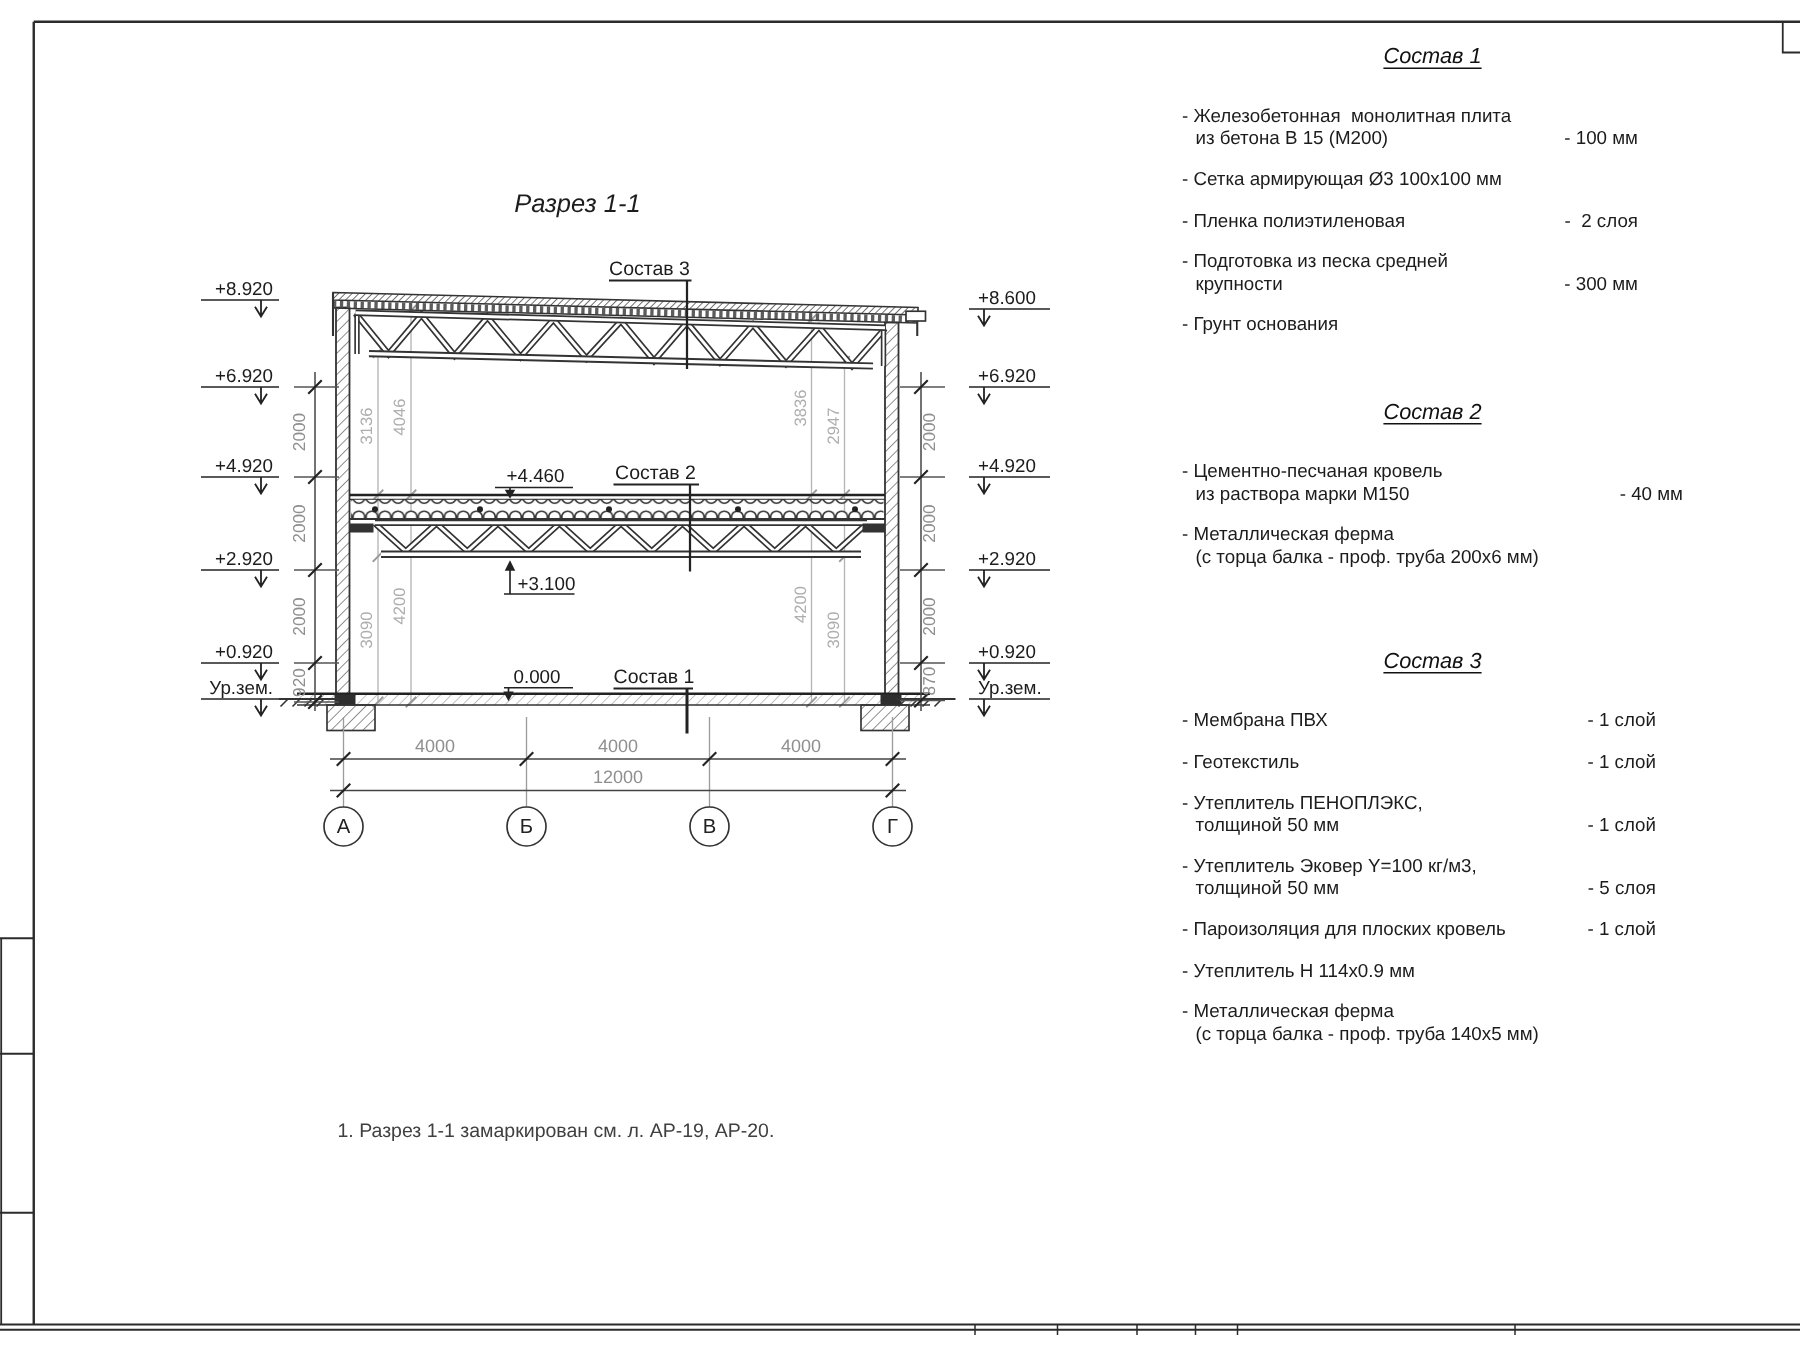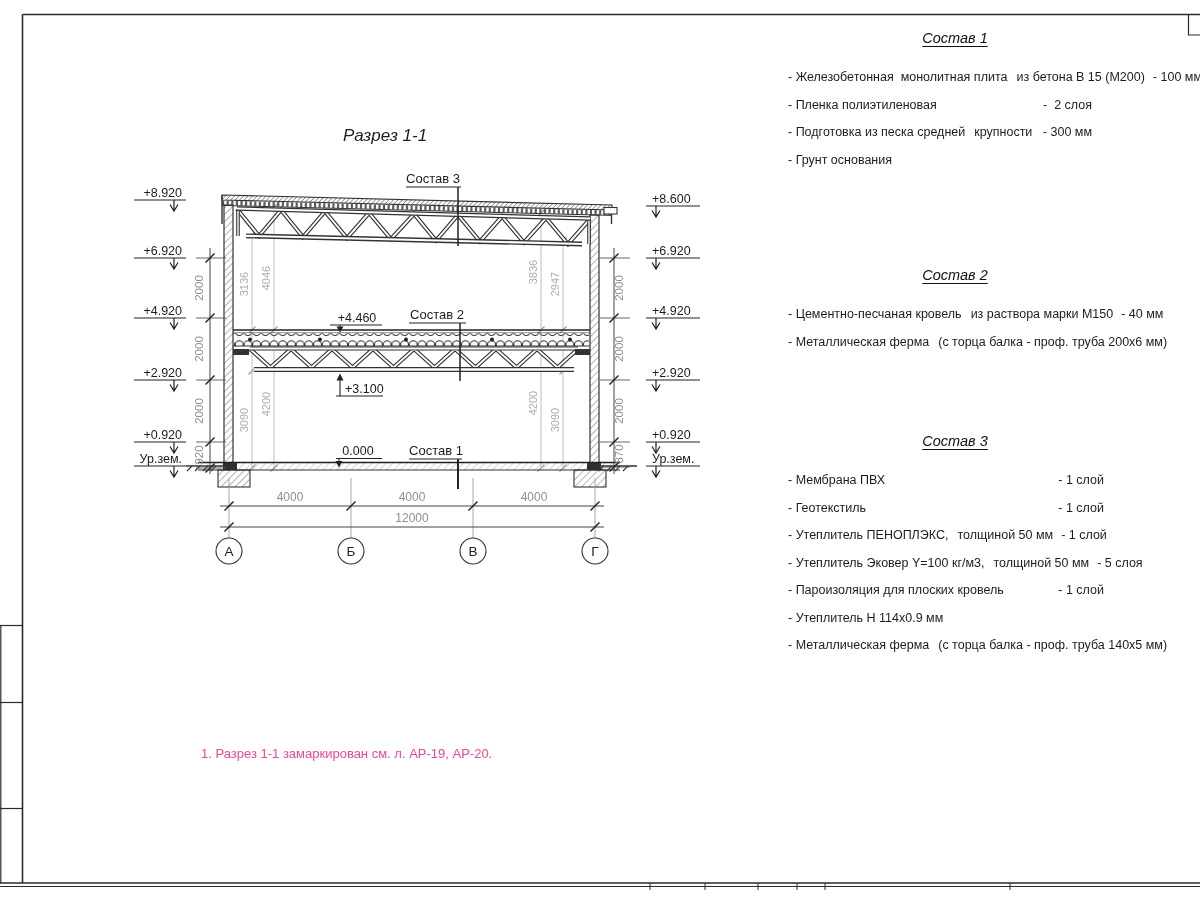"- Железобетонная монолитная плита" .plines { flex-direction: row -> column }
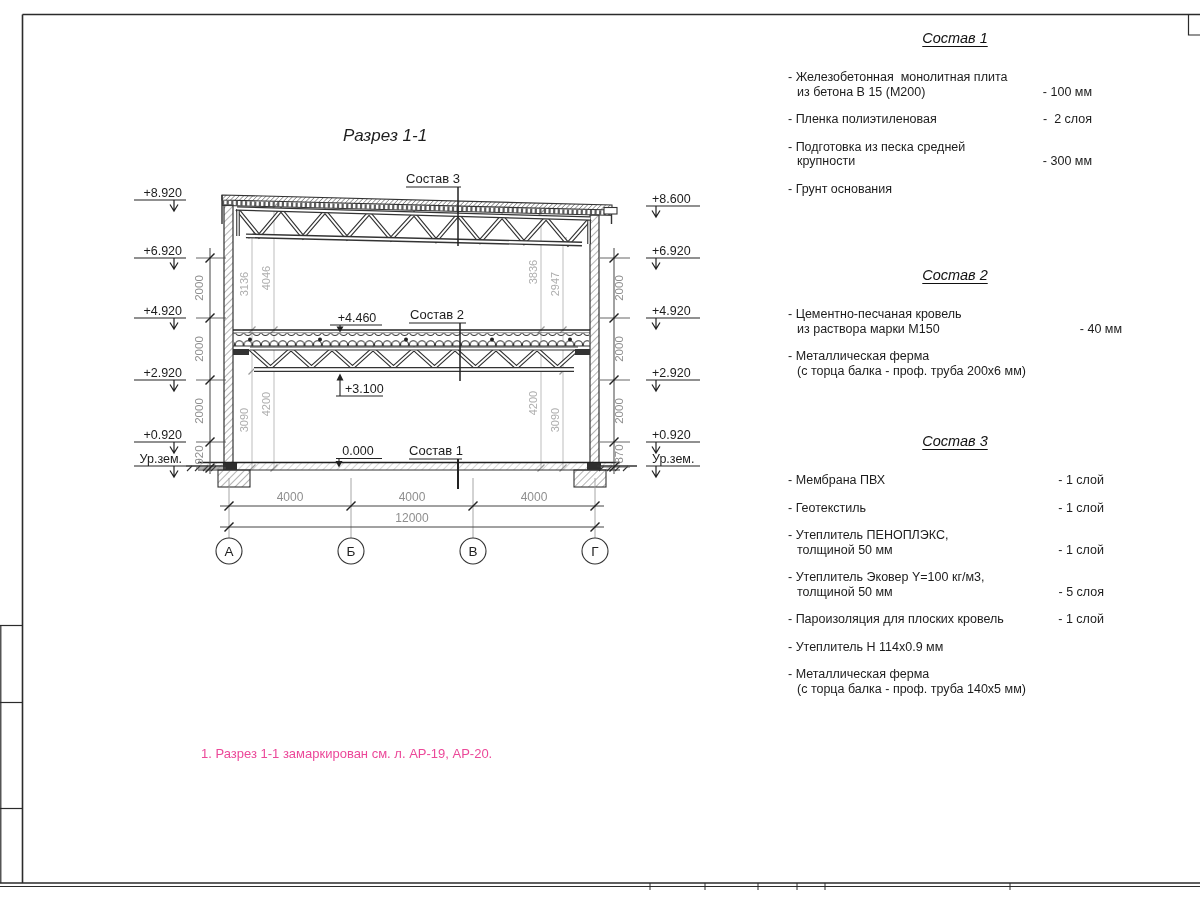"- Сетка армирующая Ø3 100х100" div.pitem { html: none -> <div> <div> <span>- Сетка армирующая Ø3 100х100 мм</span> </div> <div></div> </div> }
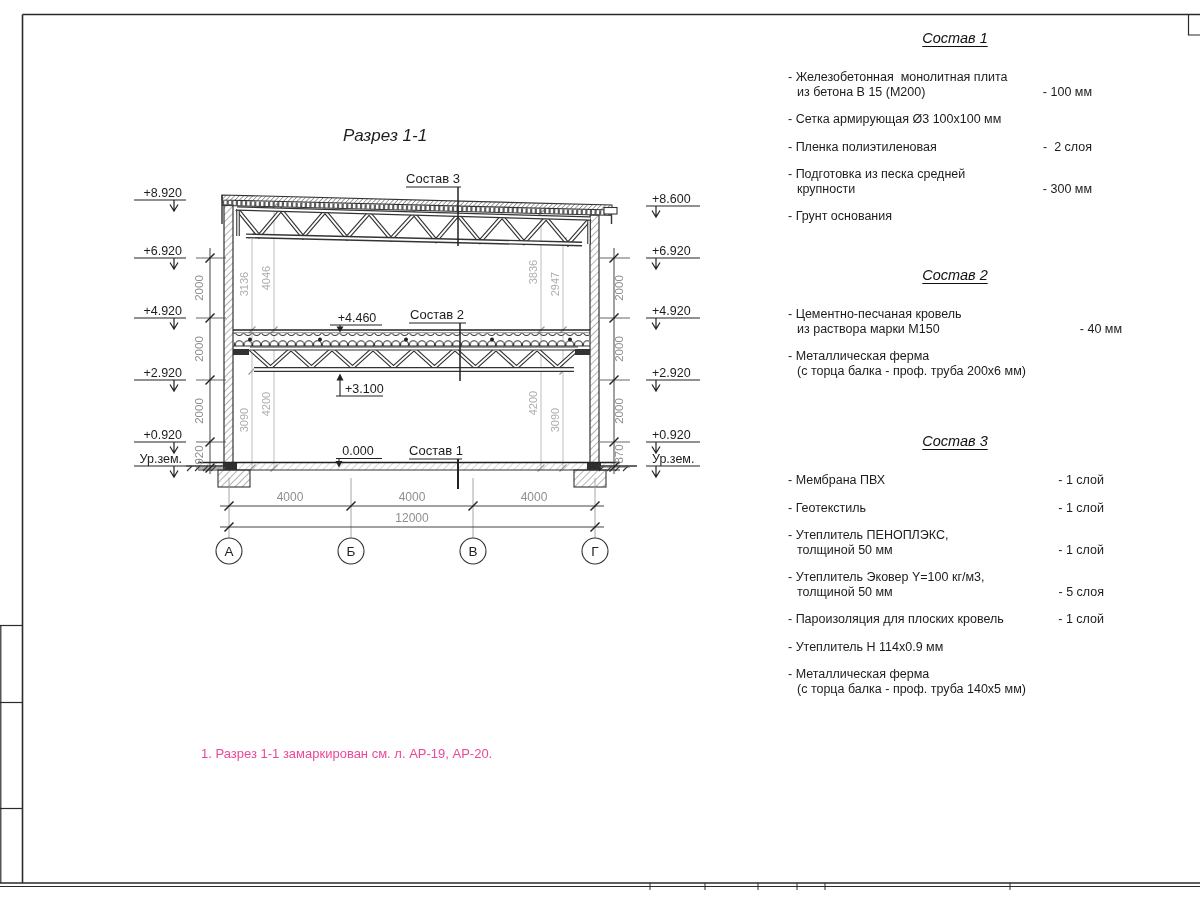"1. Разрез 1-1 замаркирован см." .note { color: #ec4899 -> #404040; left: 201px -> 225px }
